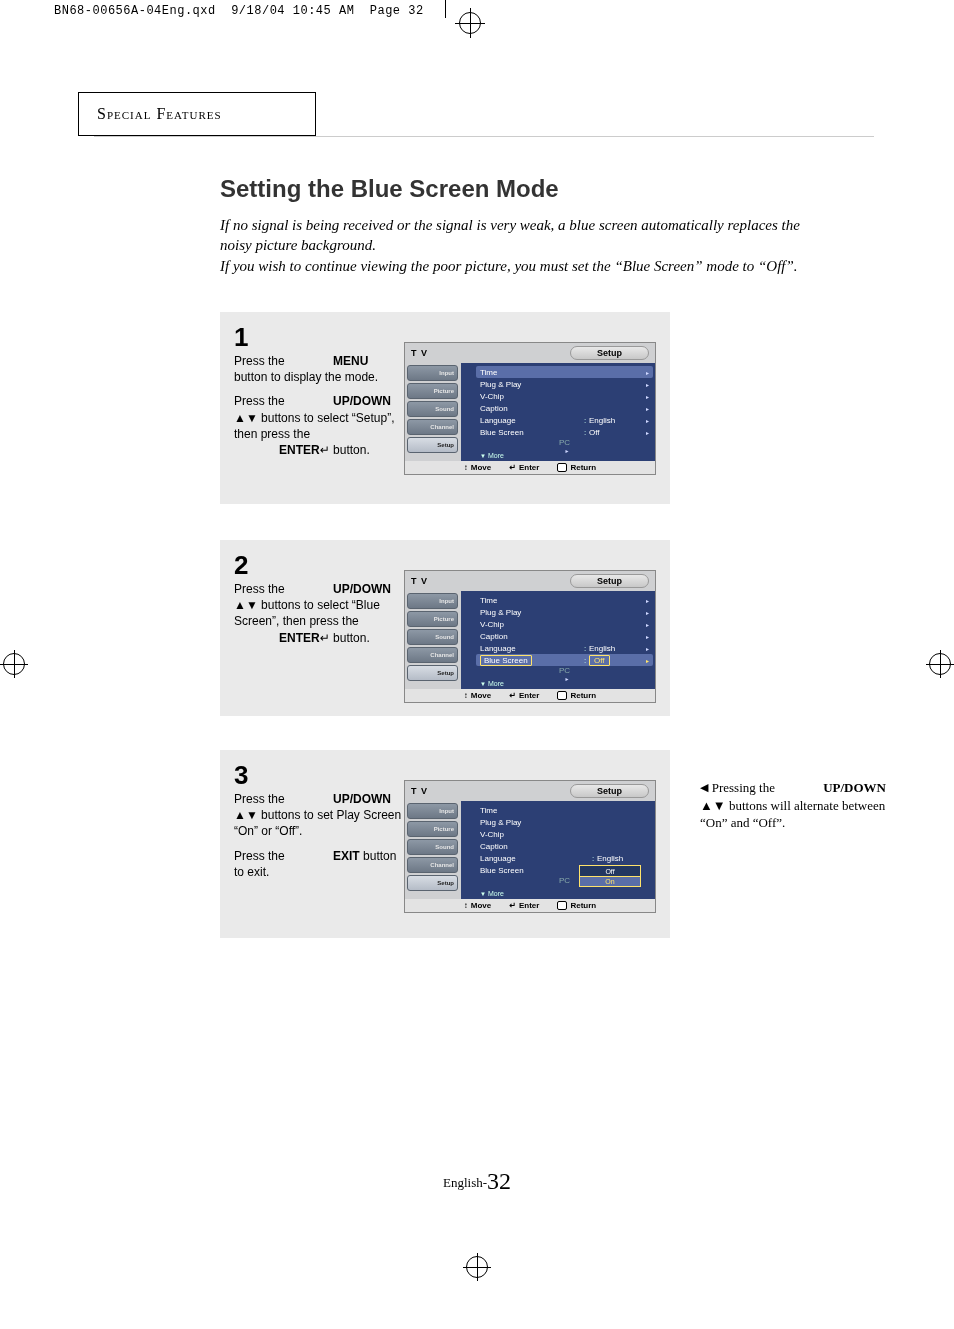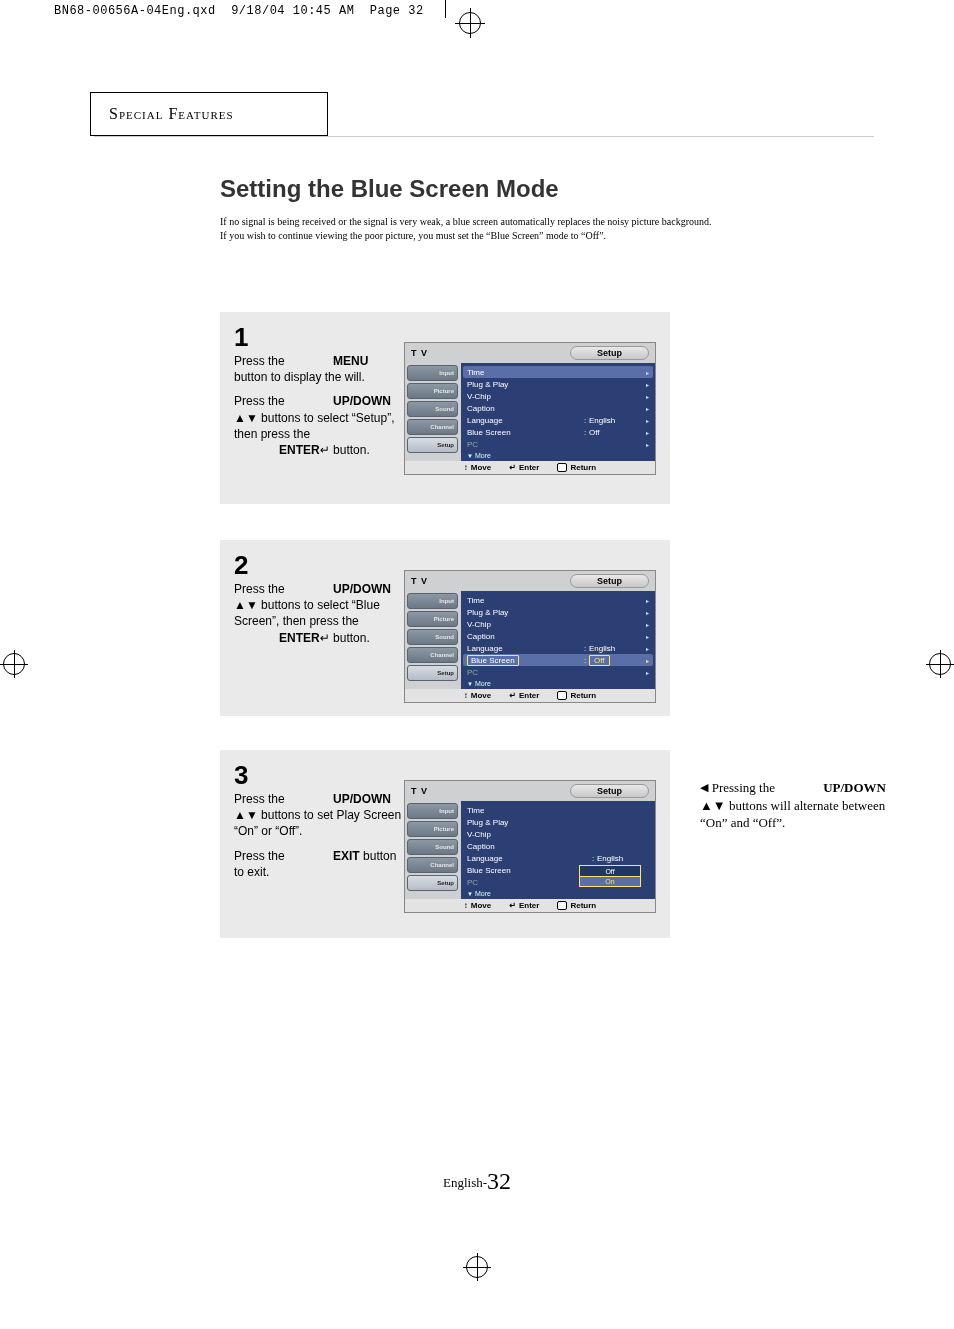"Special Features" .section-box { left: 90px -> 78px }
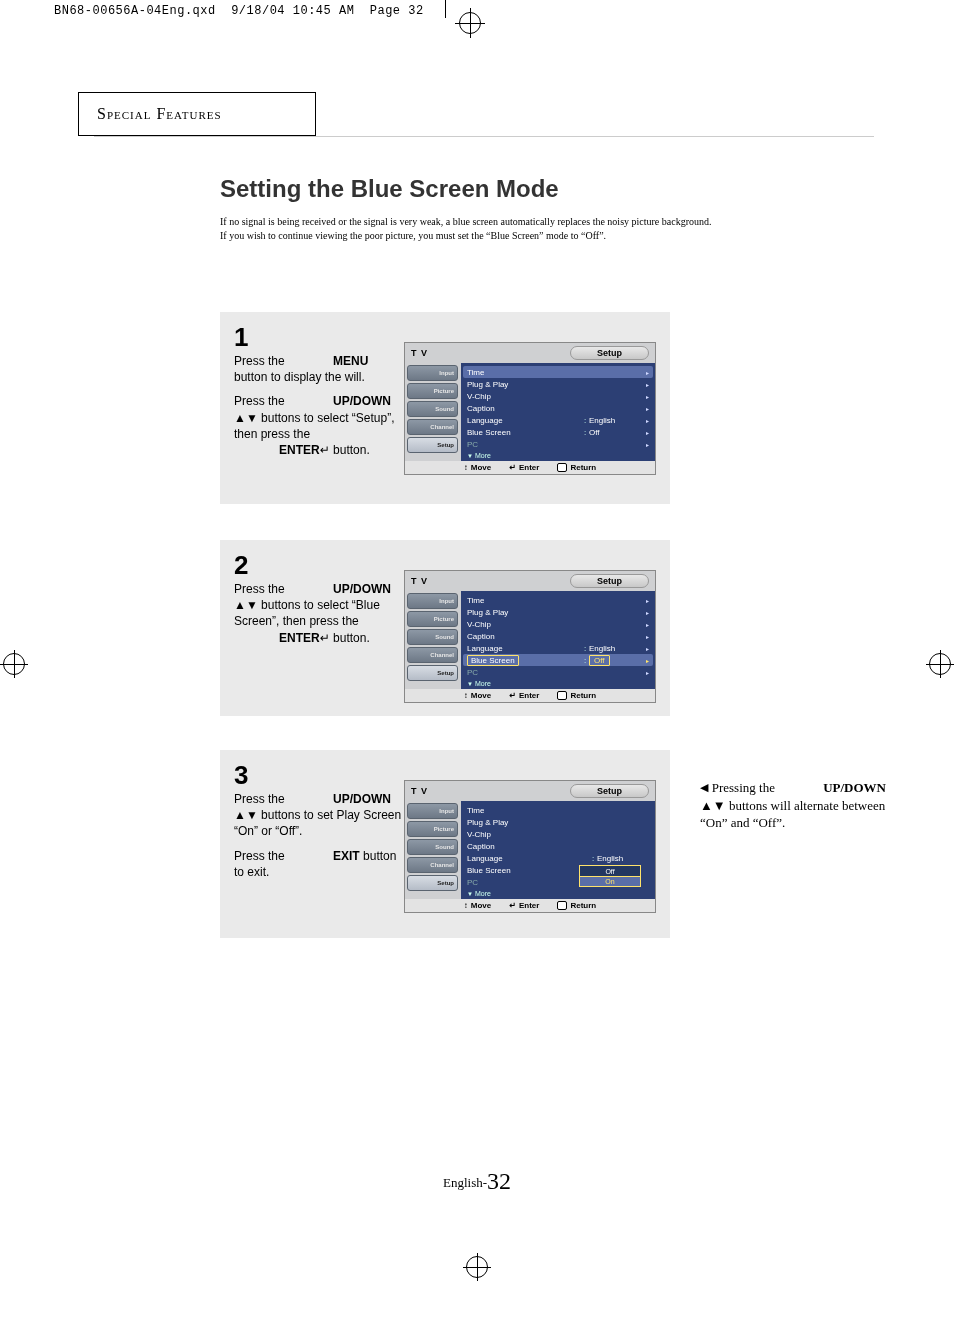"If no signal is being" .intro { font-size: 10px -> 15px; font-style: none -> italic }
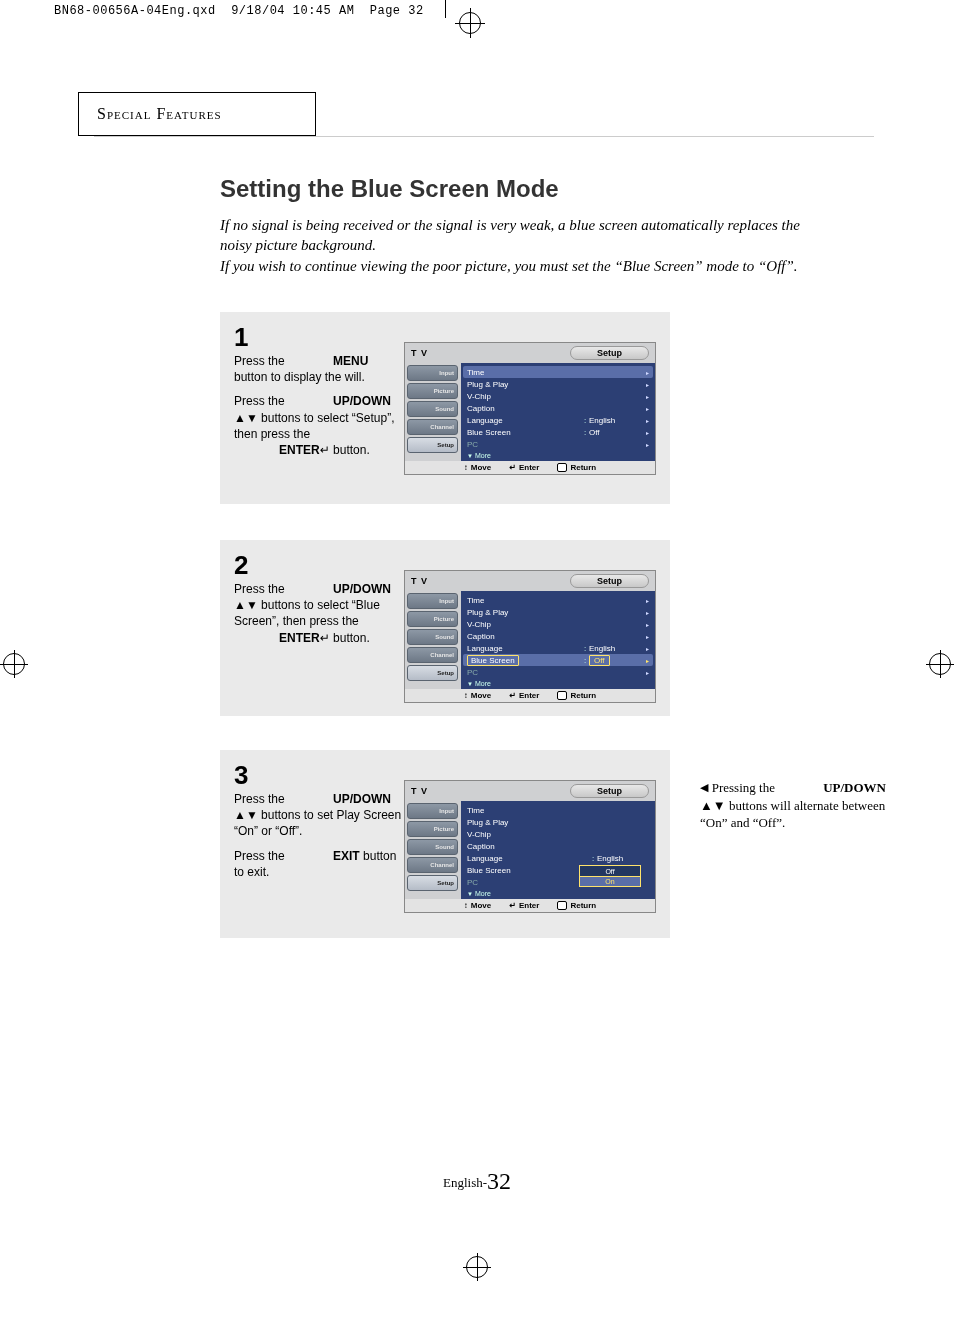"button to display the will." span { text: will -> mode }
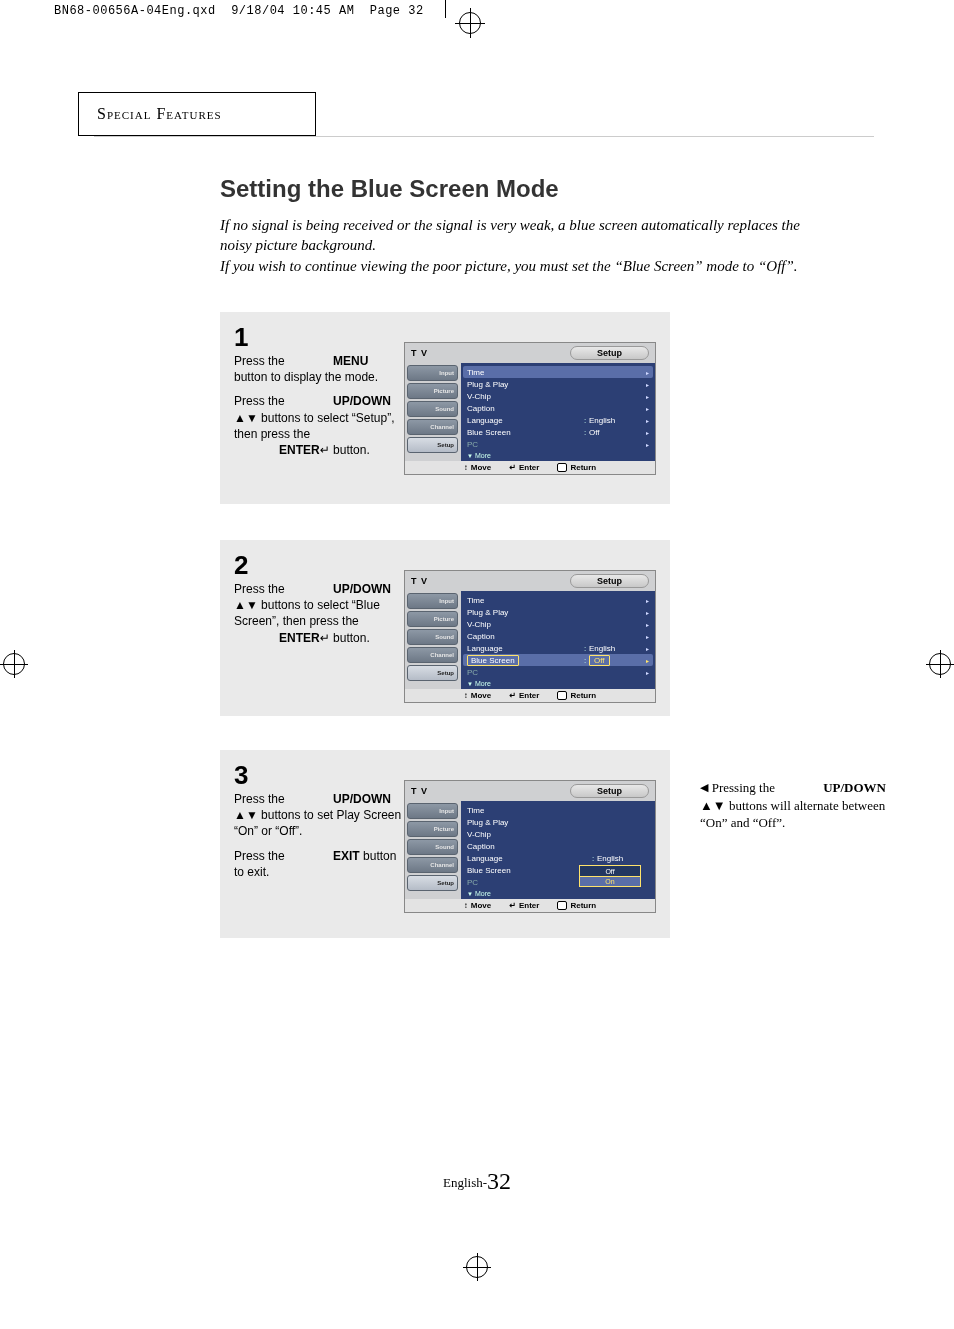"Time" .tv-menu { padding: 3px 6px 2px 6px -> 3px 6px 2px 19px }
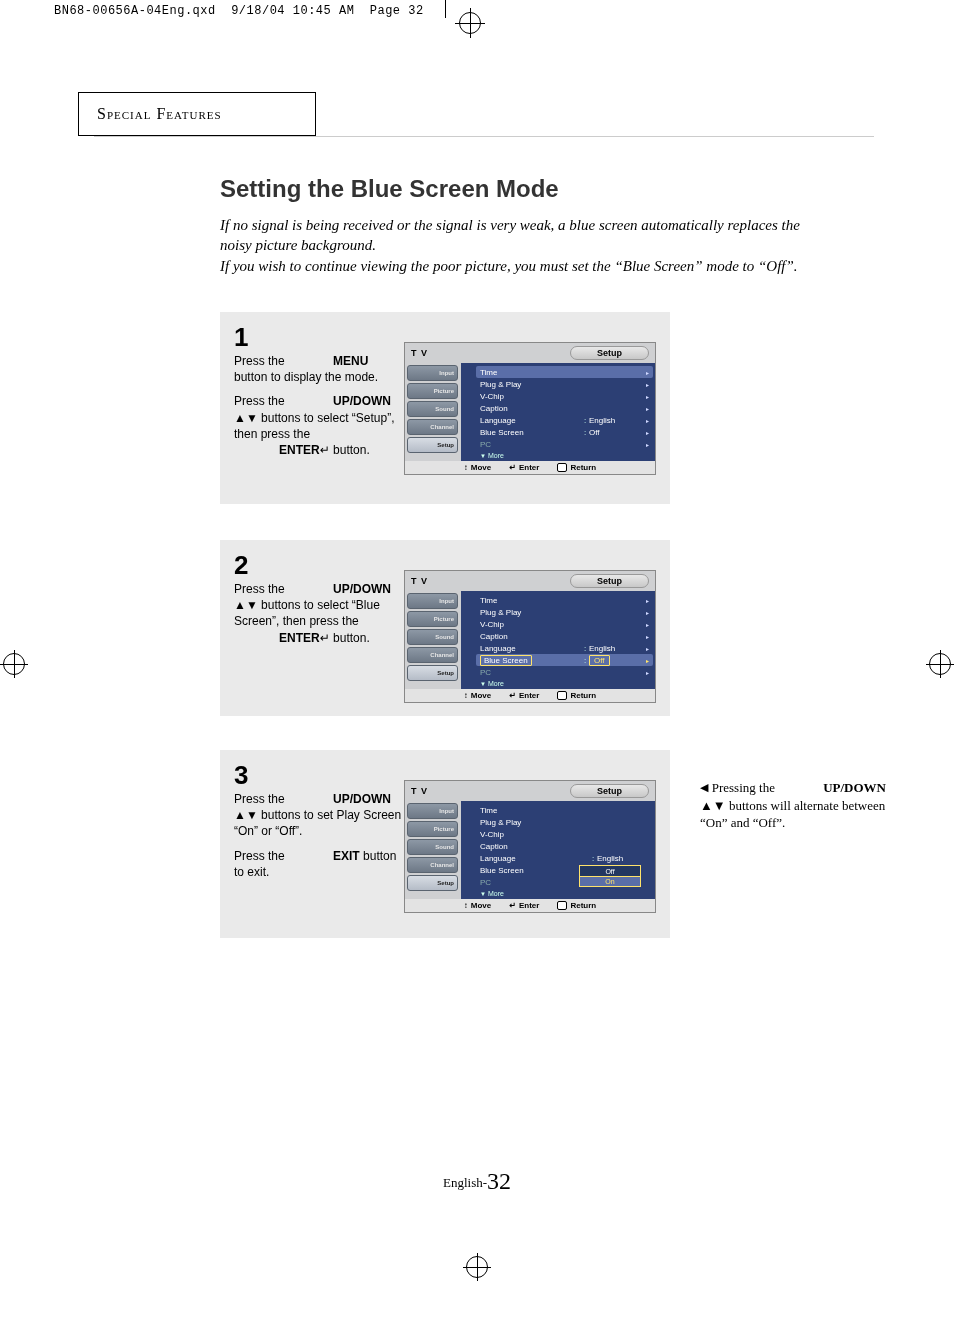"PC" .row.dim { flex-direction: none -> column }
